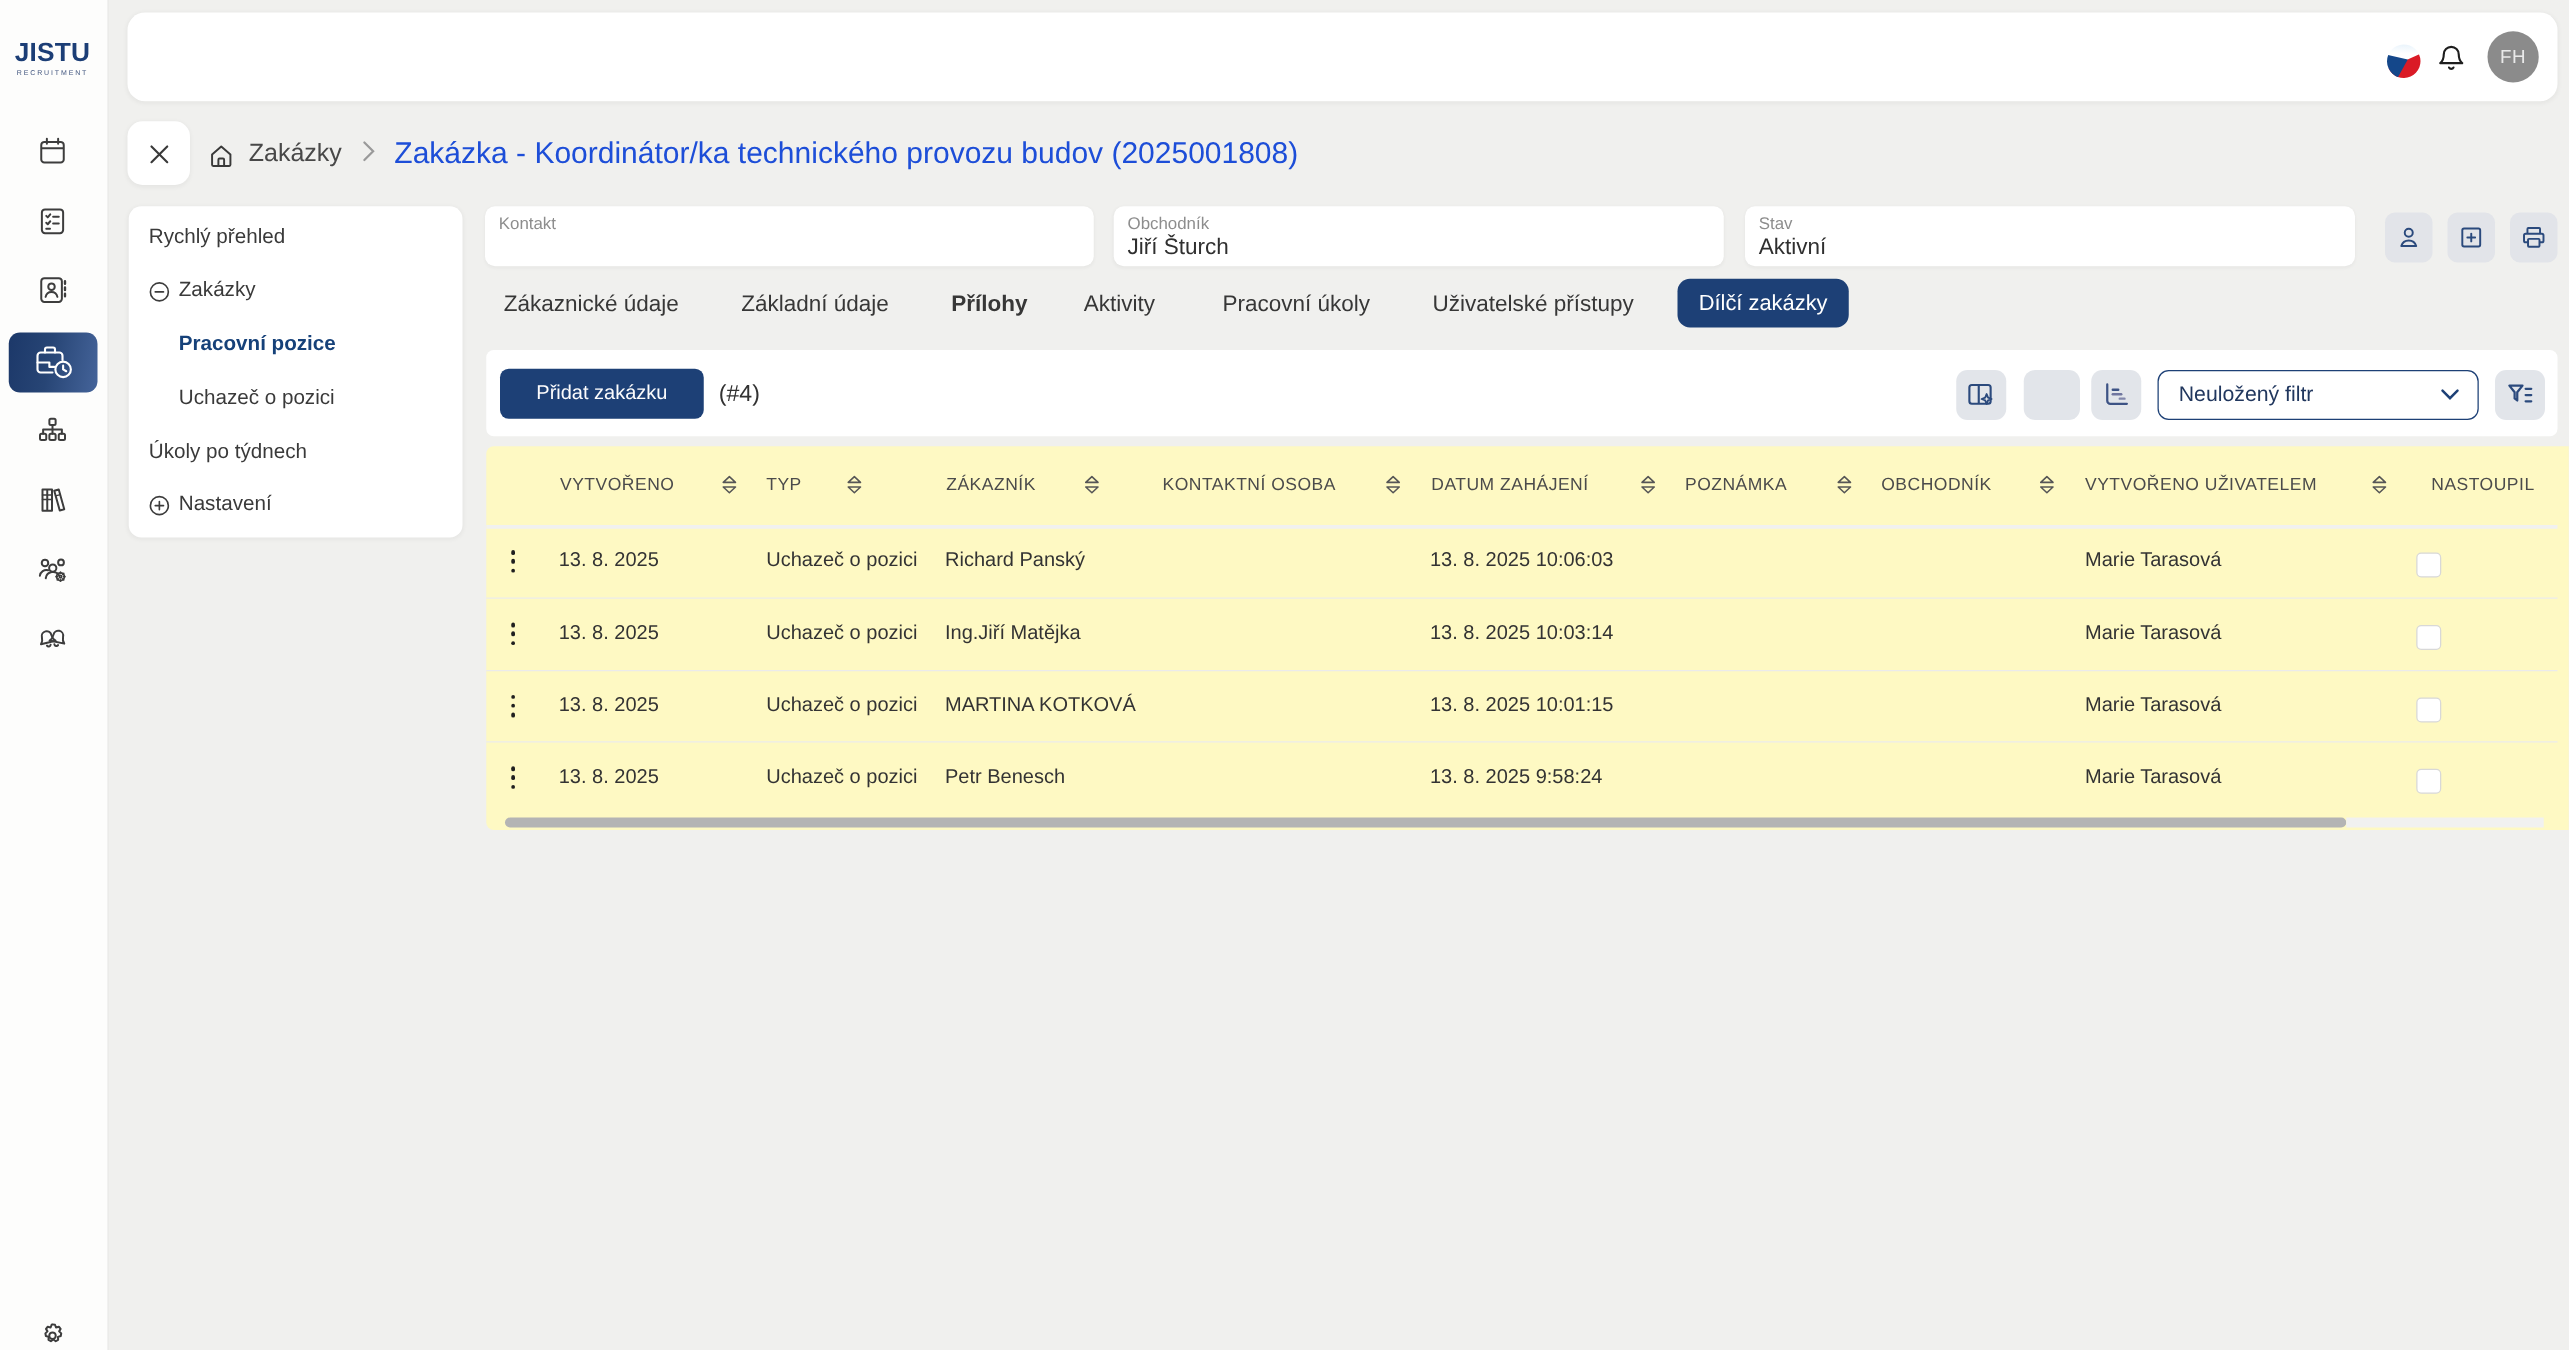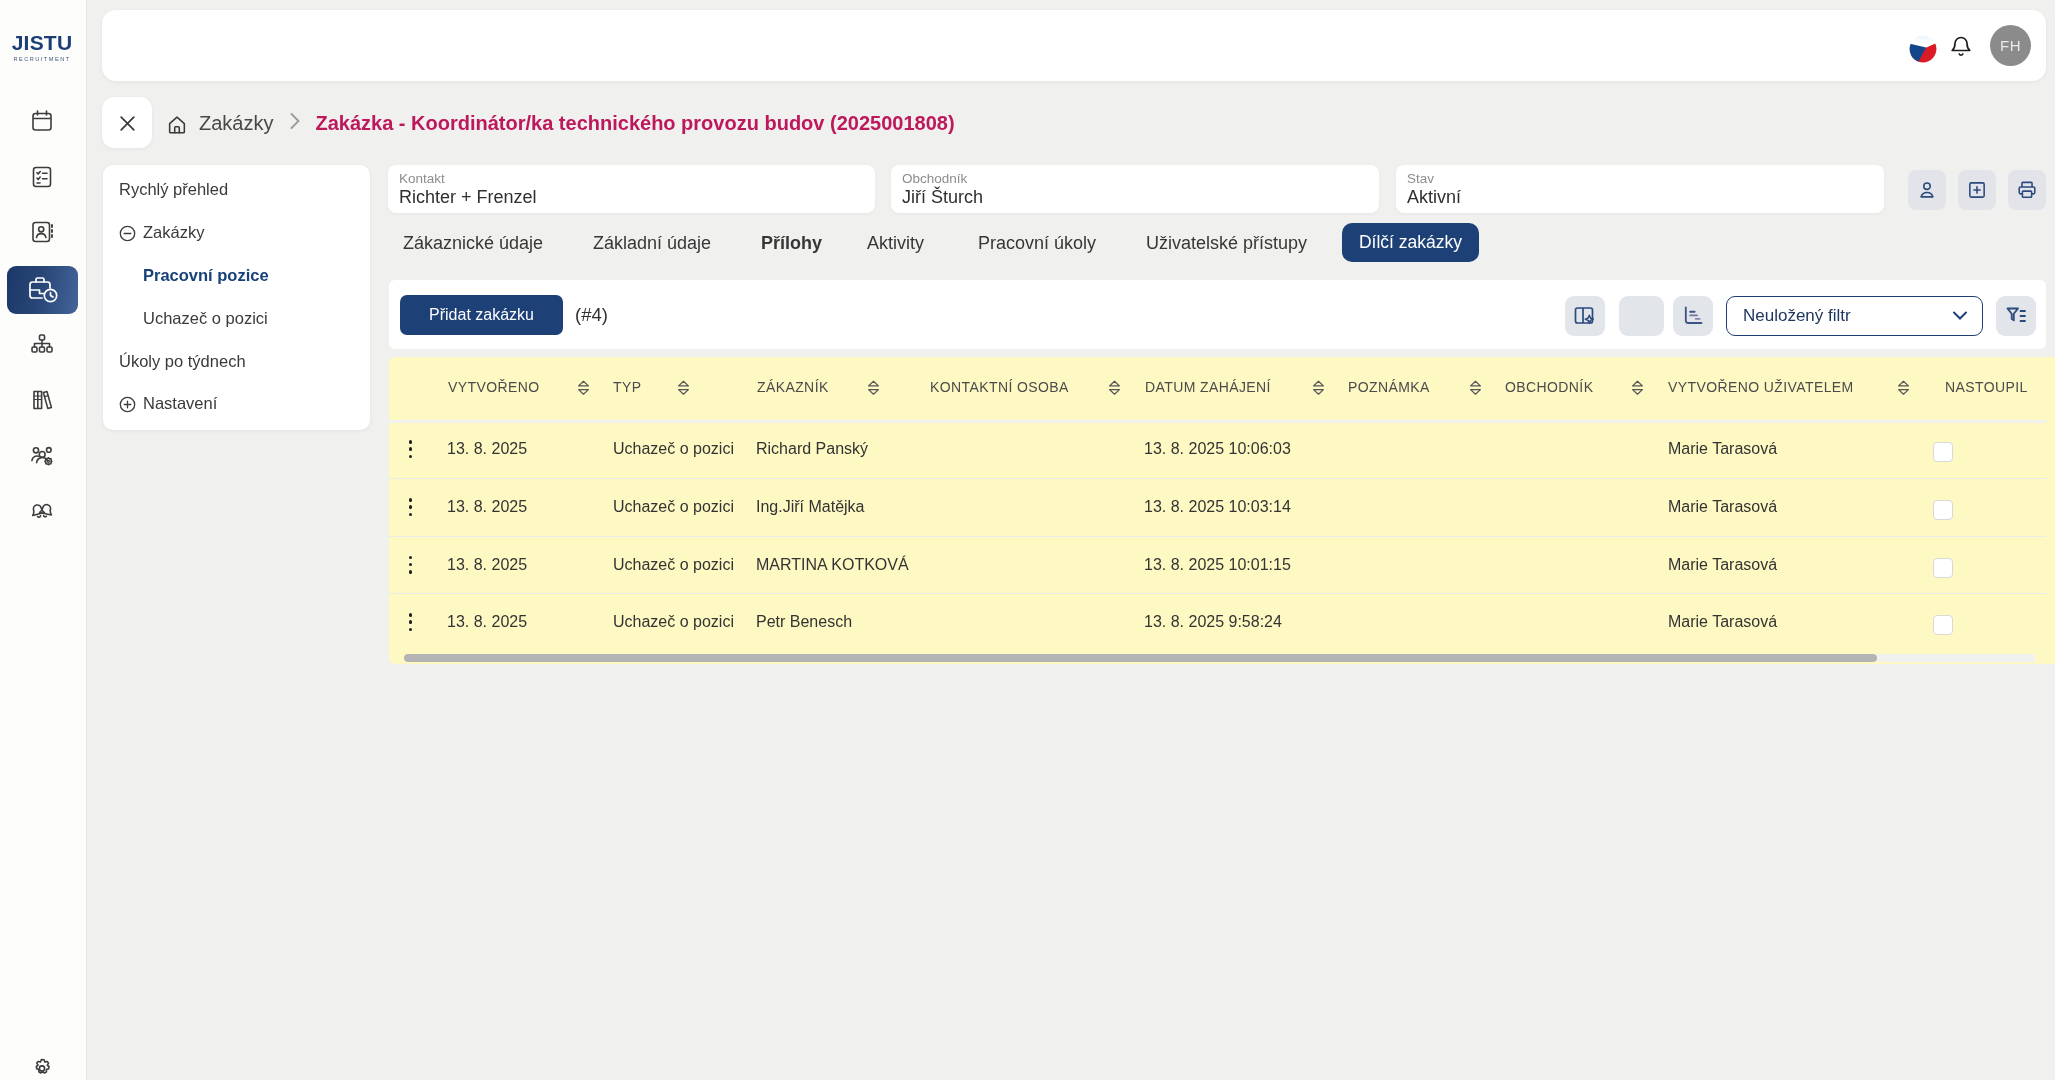"Zakázka - Koordinátor/ka technického" #crumb .t2 { color: #be185d -> #1d4ed8; font-size: 20px -> 24px; font-weight: bold -> normal }
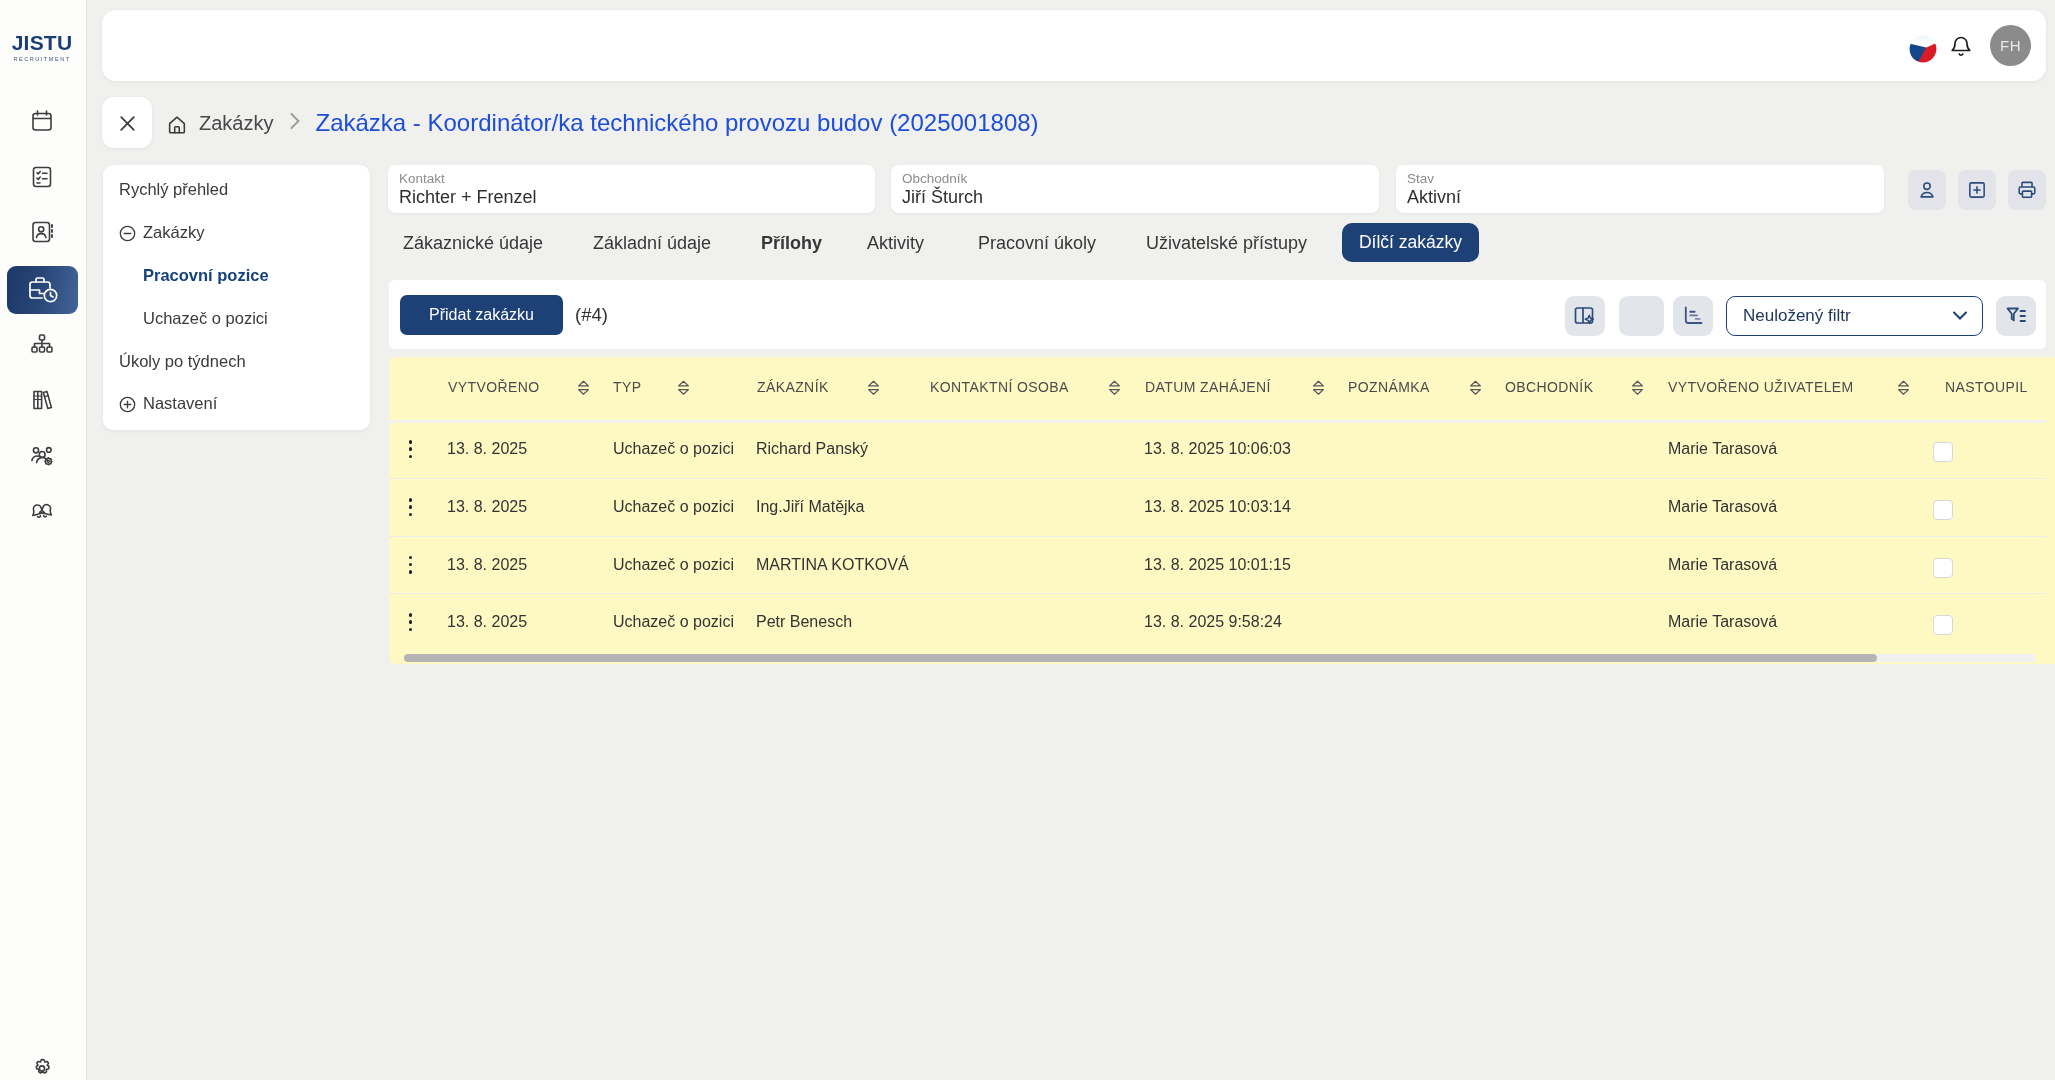"Richter + Frenzel" div.val { html: <div>Richter + Frenzel</div> -> none }
